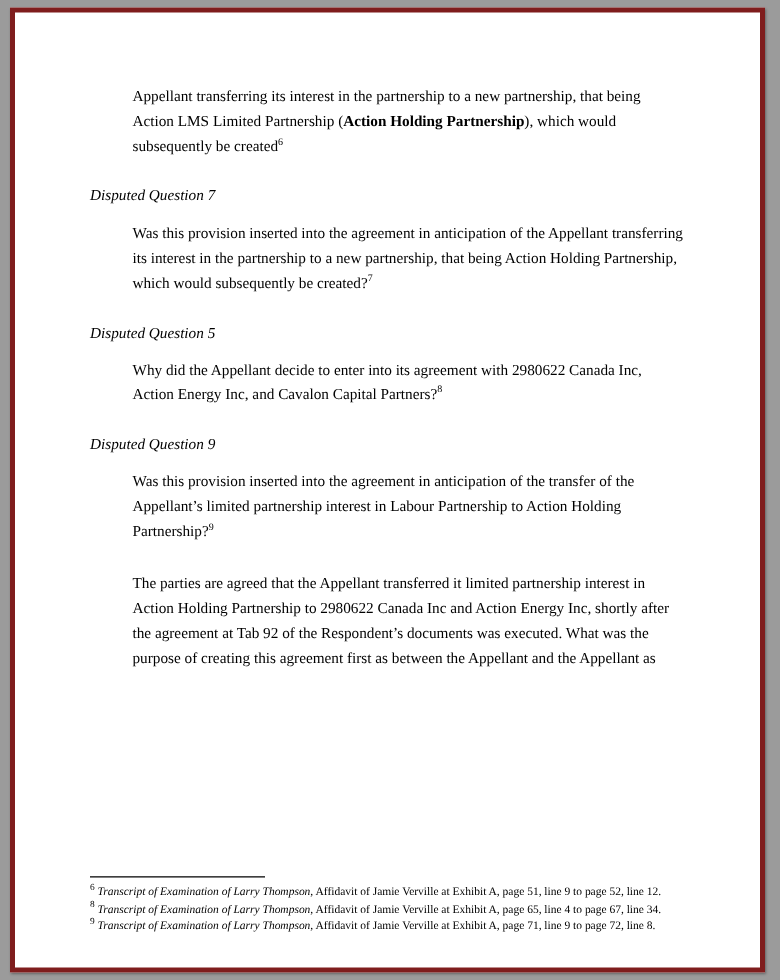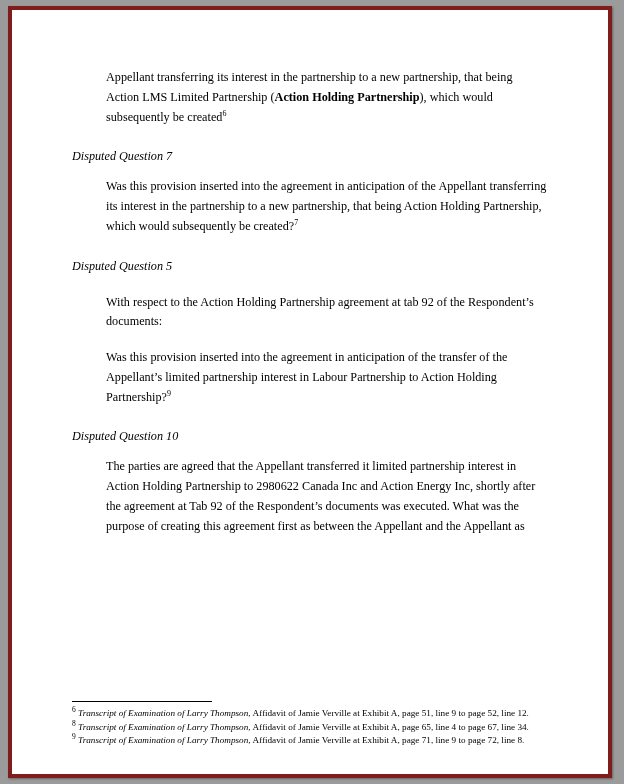"Why did the Appellant decide" p.body-para { html: none -> <p><span>Why did the Appellant decide to enter into its agreement with 2980622 Canada Inc, Action Energy Inc, and Cavalon Capital Partners?</span><sup>8</sup></p> }
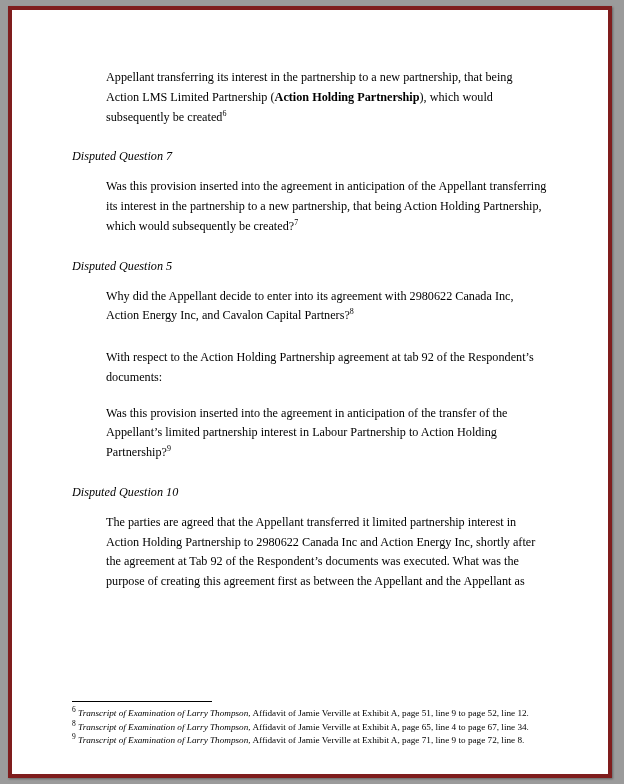"Disputed Question 9" p.section-head { html: none -> <p><span>Disputed Question 9</span></p> }
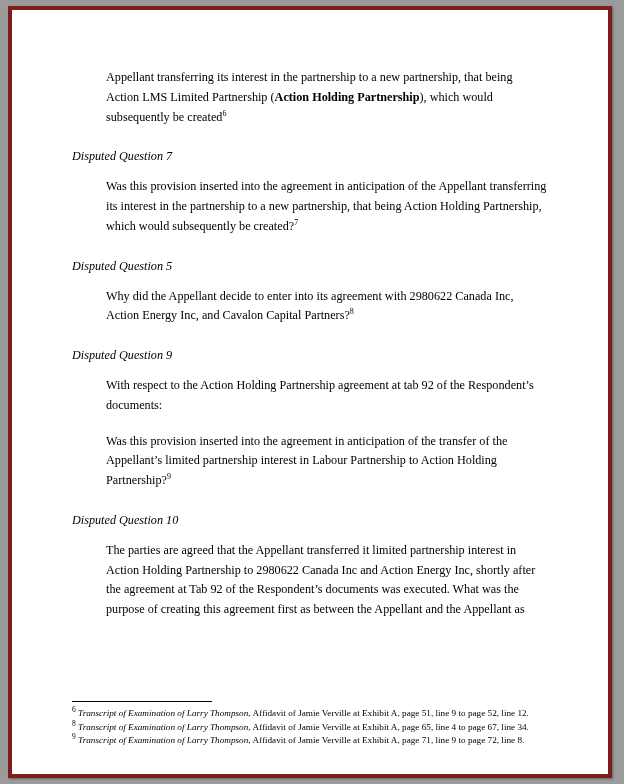"With respect to the Action" p.body-para { html: <p><span>With respect to the Action Holding Partnership agreement at tab 92 of the Respondent’s documents:</span></p> -> none }
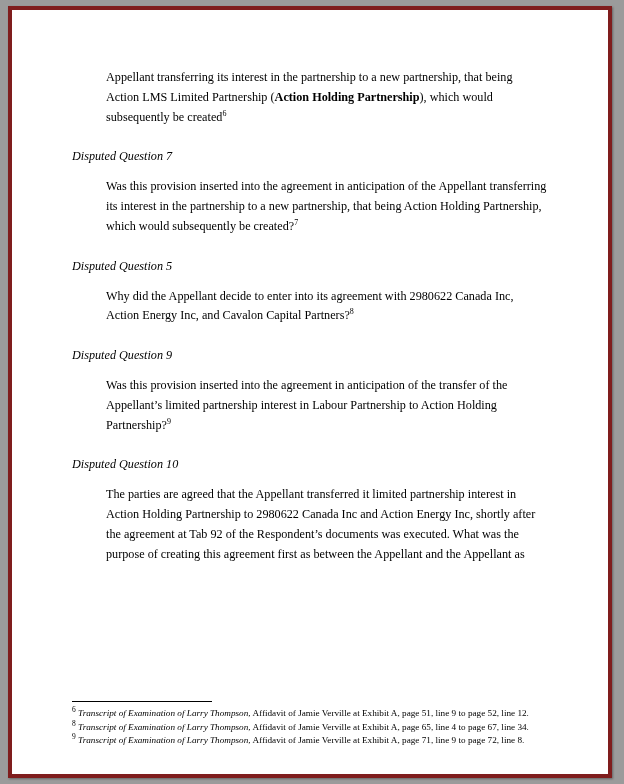"Disputed Question 10" p.section-head { html: <p><span>Disputed Question 10</span></p> -> none }
